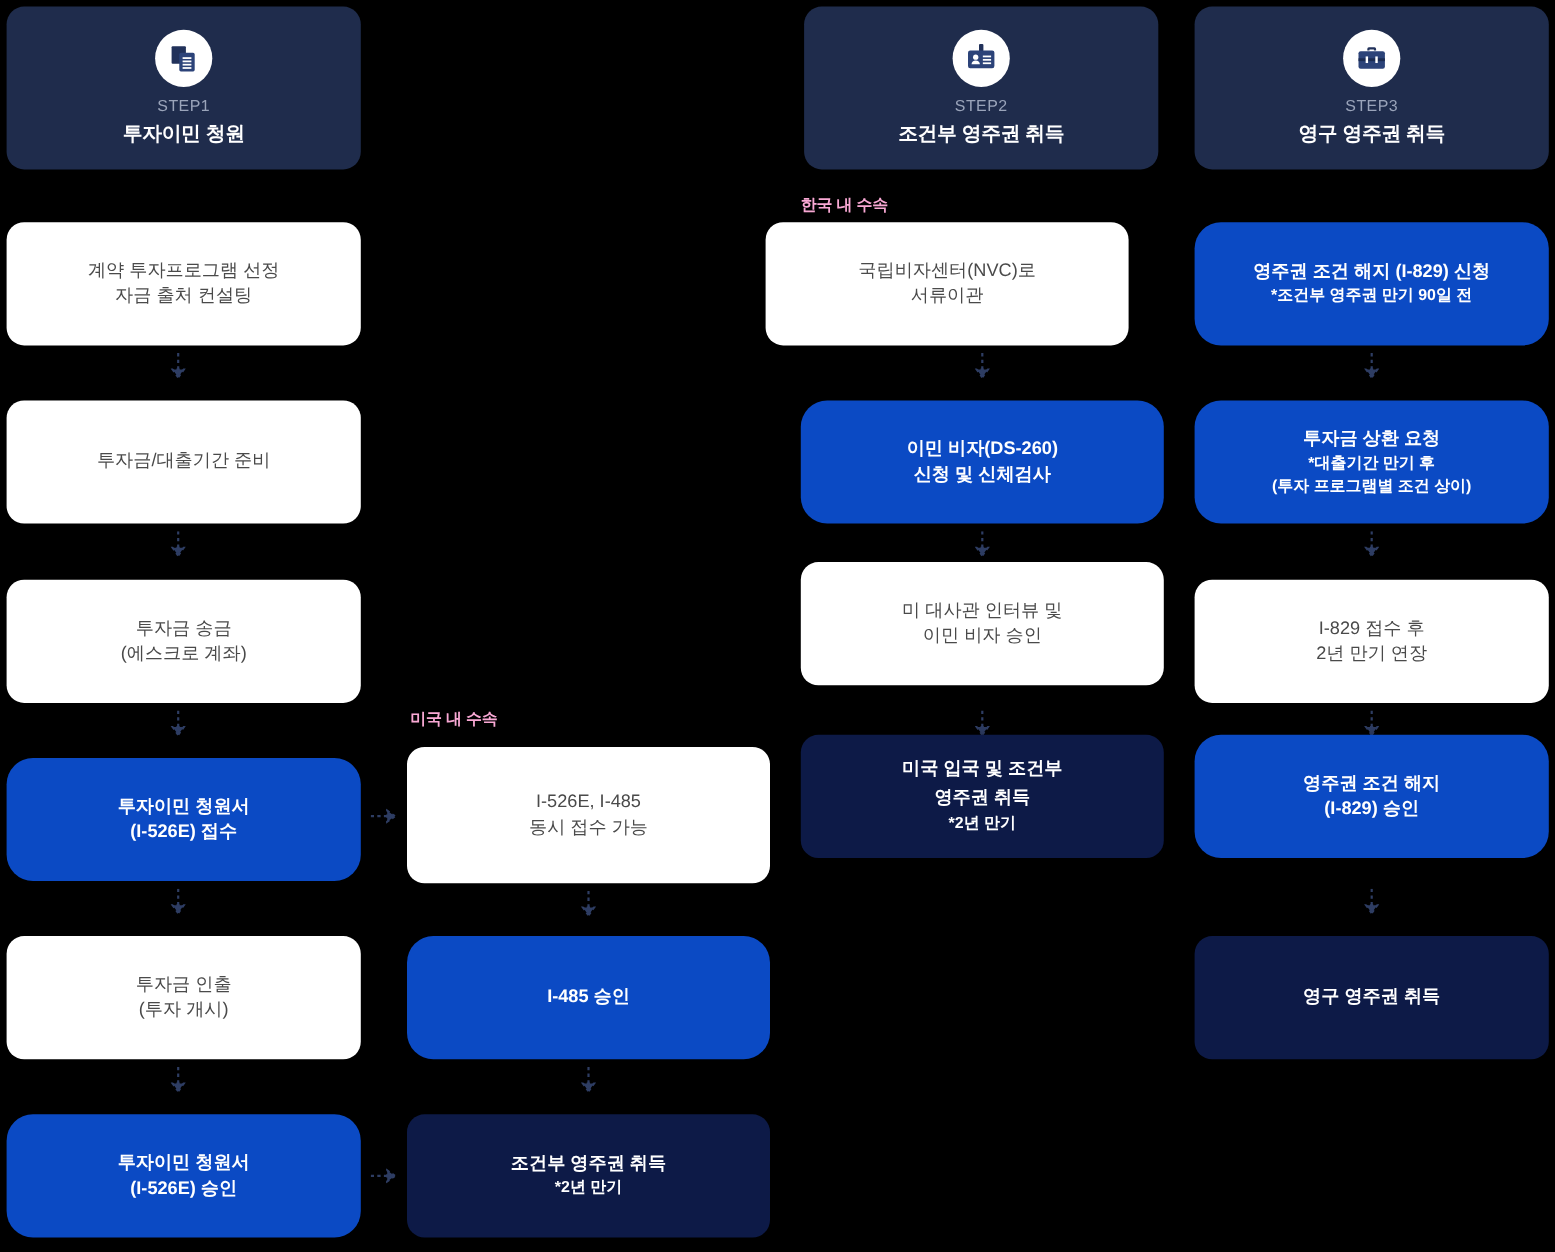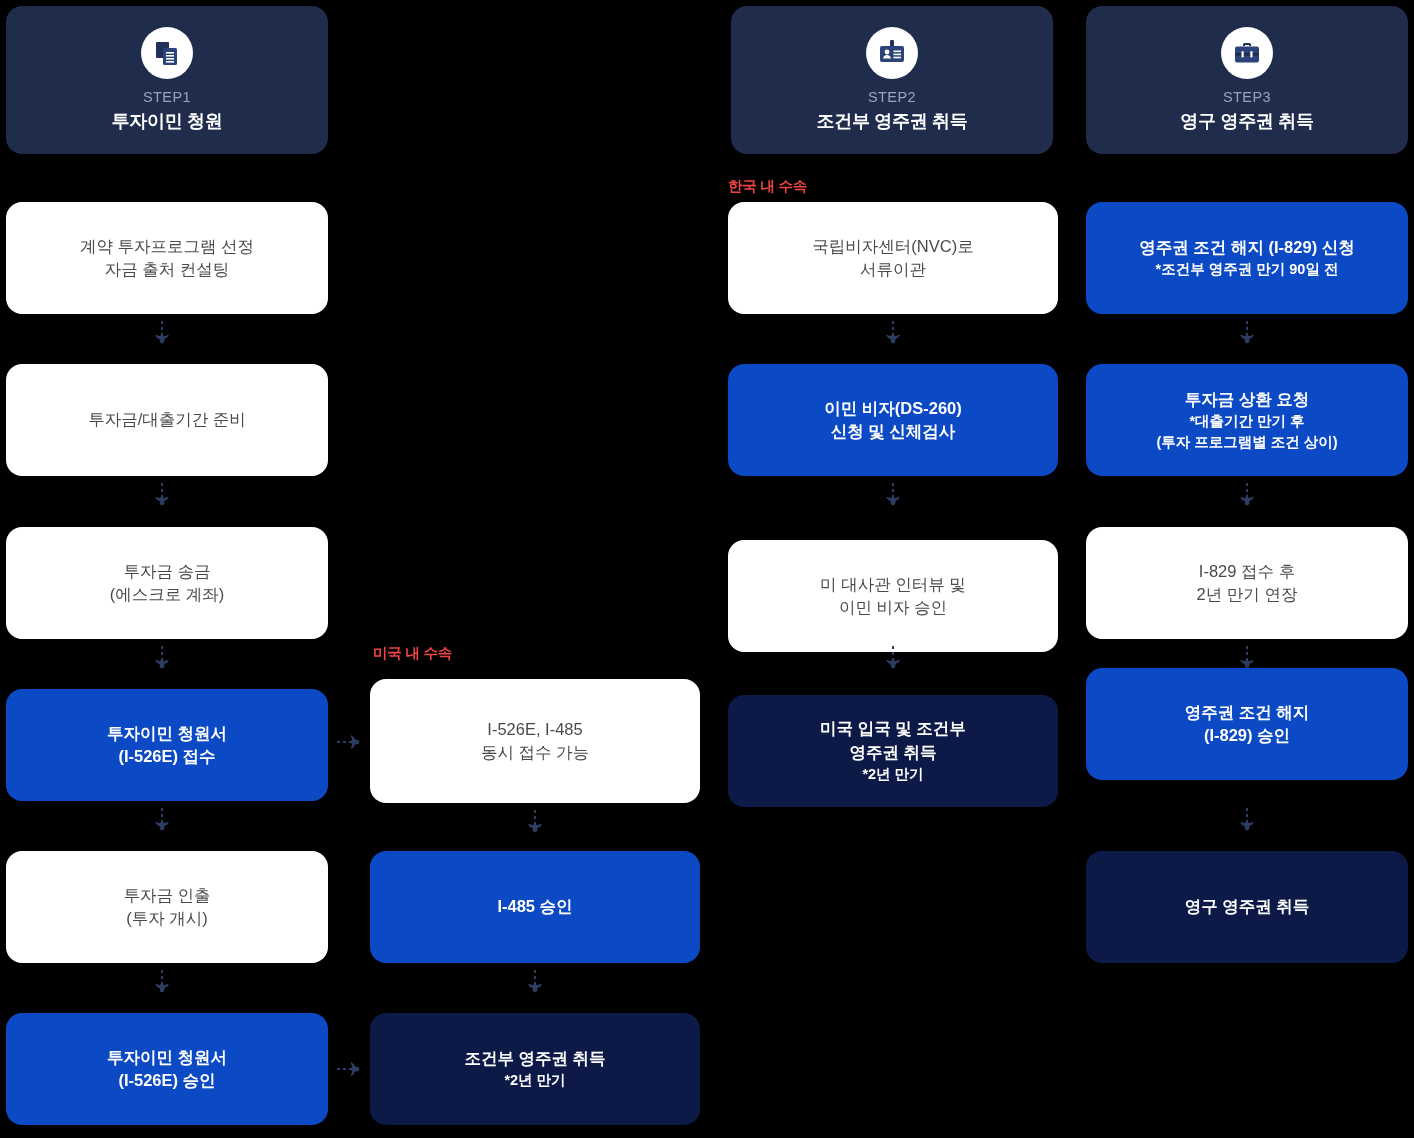"한국 내 수속" .caption { color: #ef4444 -> #f9a8d4 }
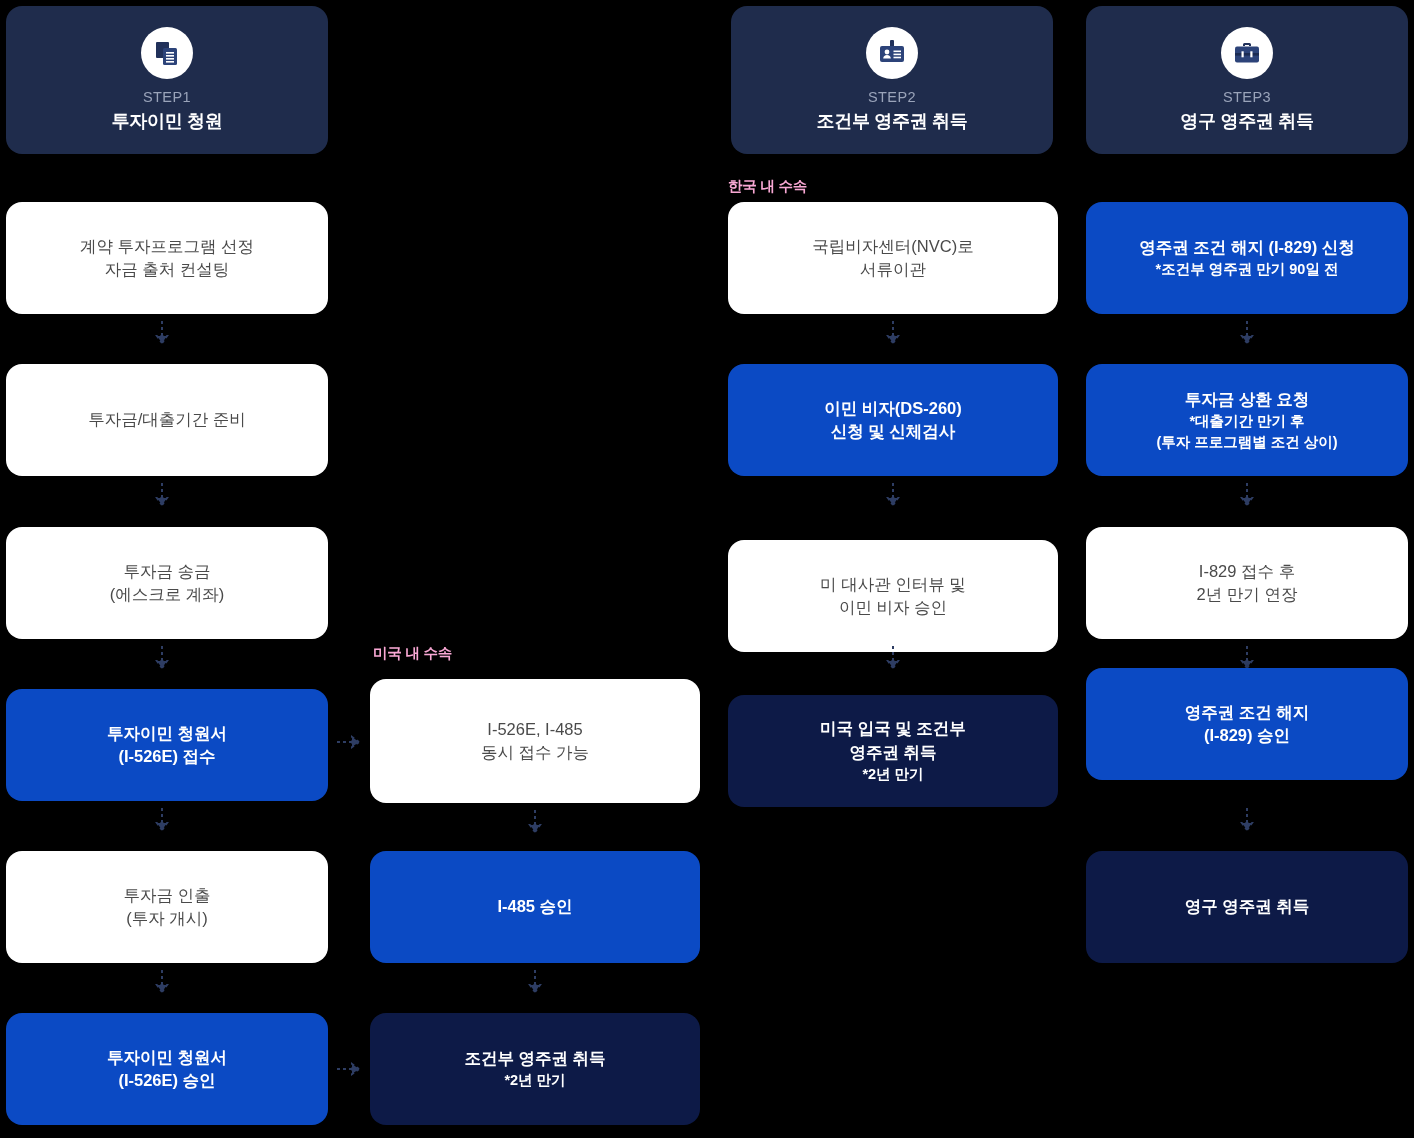"국립비자센터(NVC)로" div.node { left: 728px -> 696px }
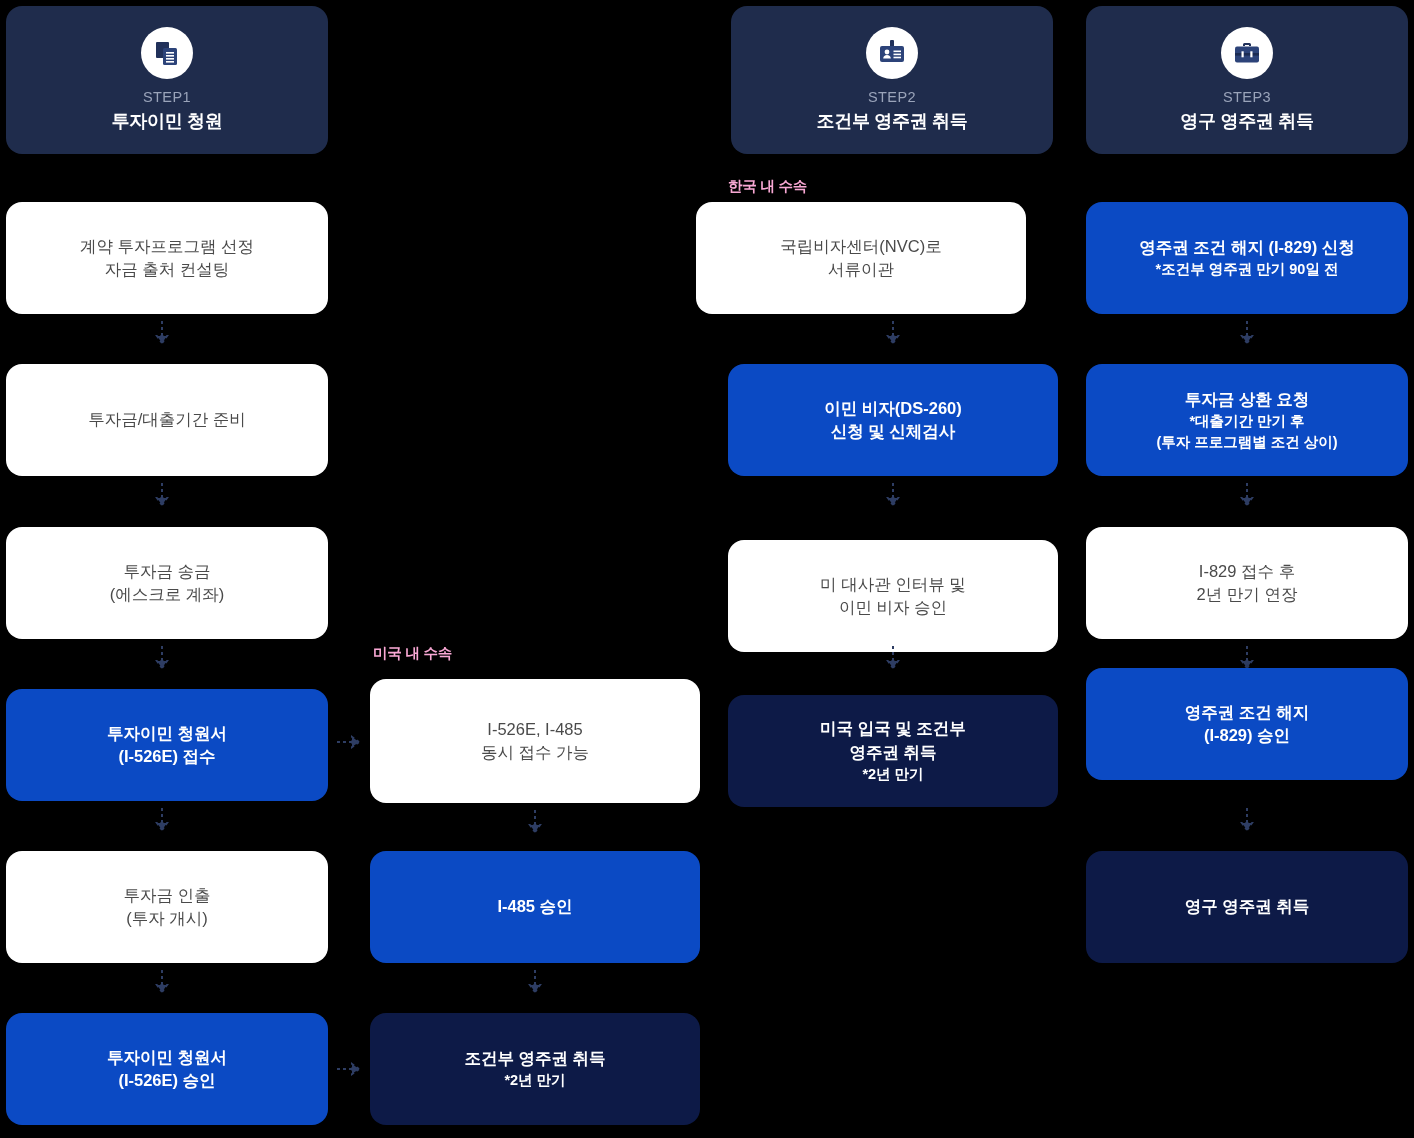"영주권 조건 해지 (I-829) 신청" .node.blue { border-radius: none -> 24px }
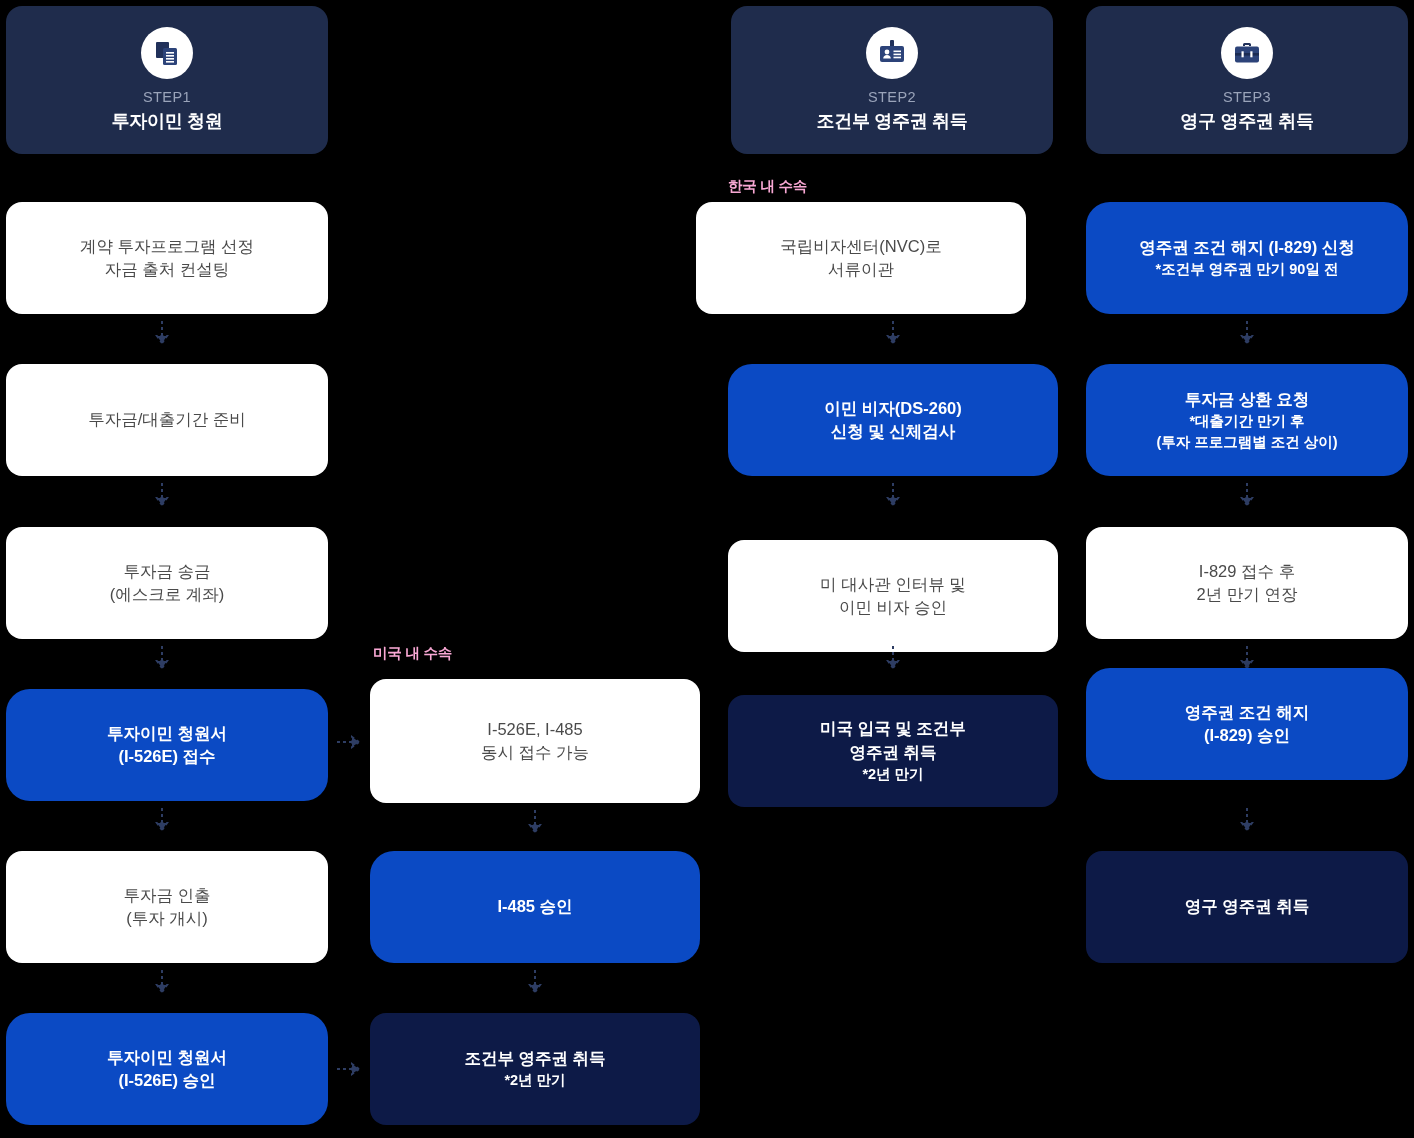"미 대사관 인터뷰 및" div.node { top: 540px -> 511px }
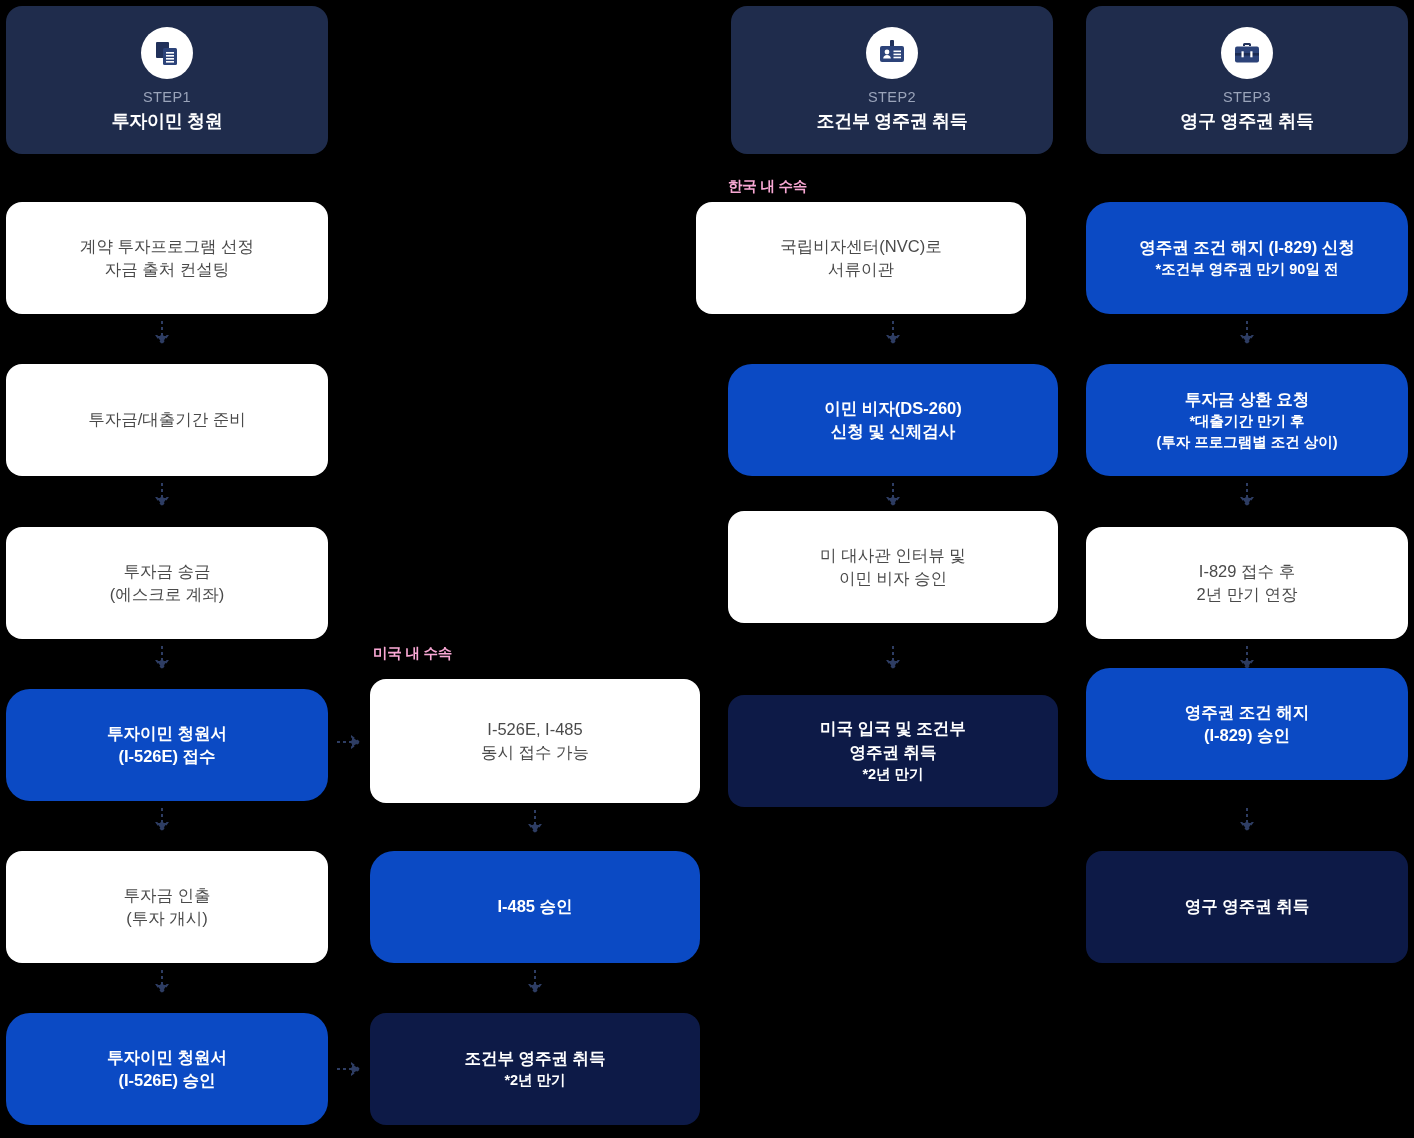"미국 입국 및 조건부" div.node { justify-content: none -> space-between; top: 695px -> 668px }
